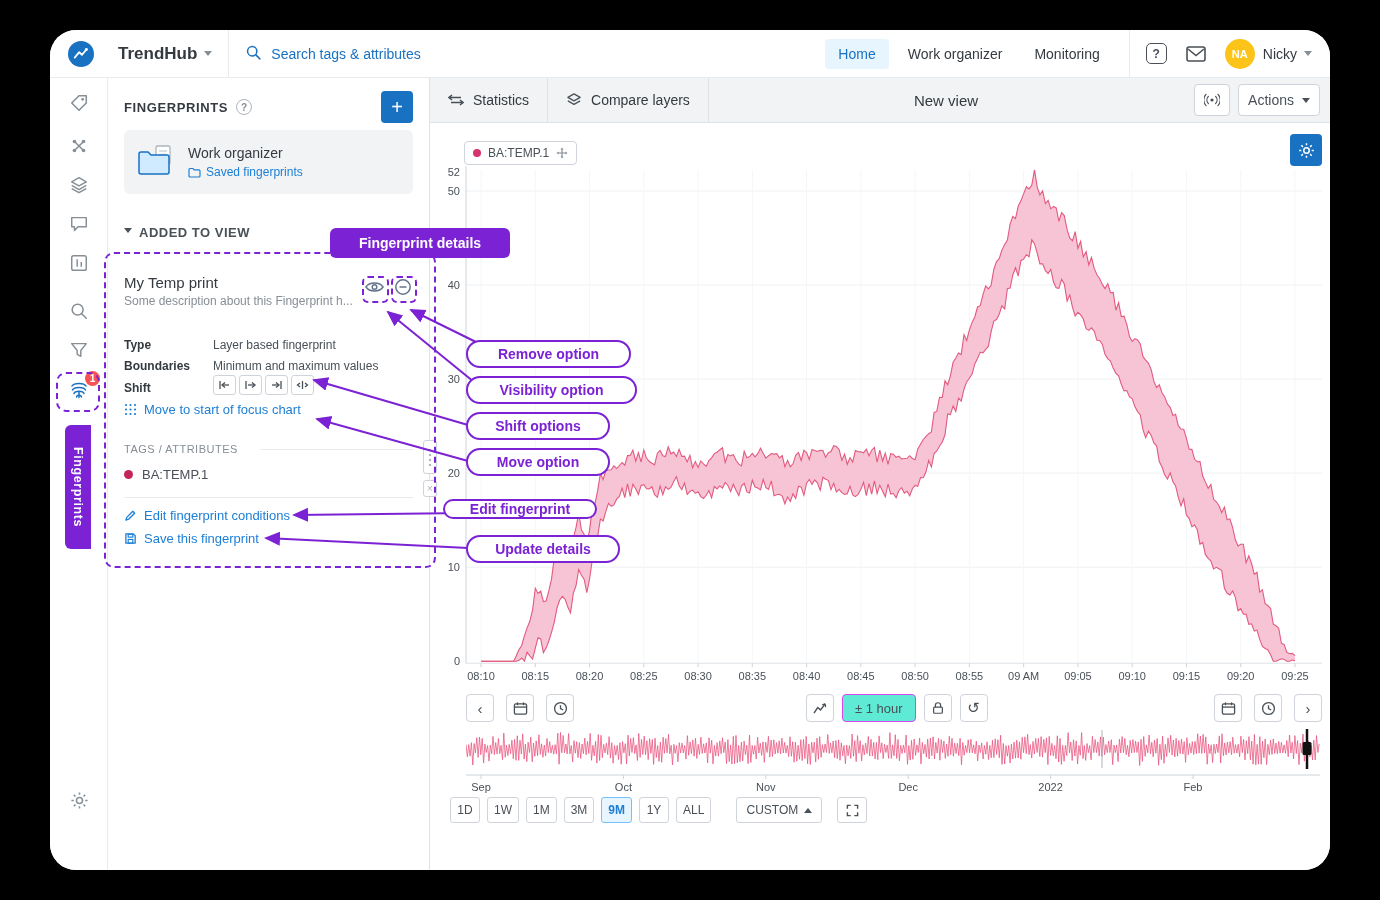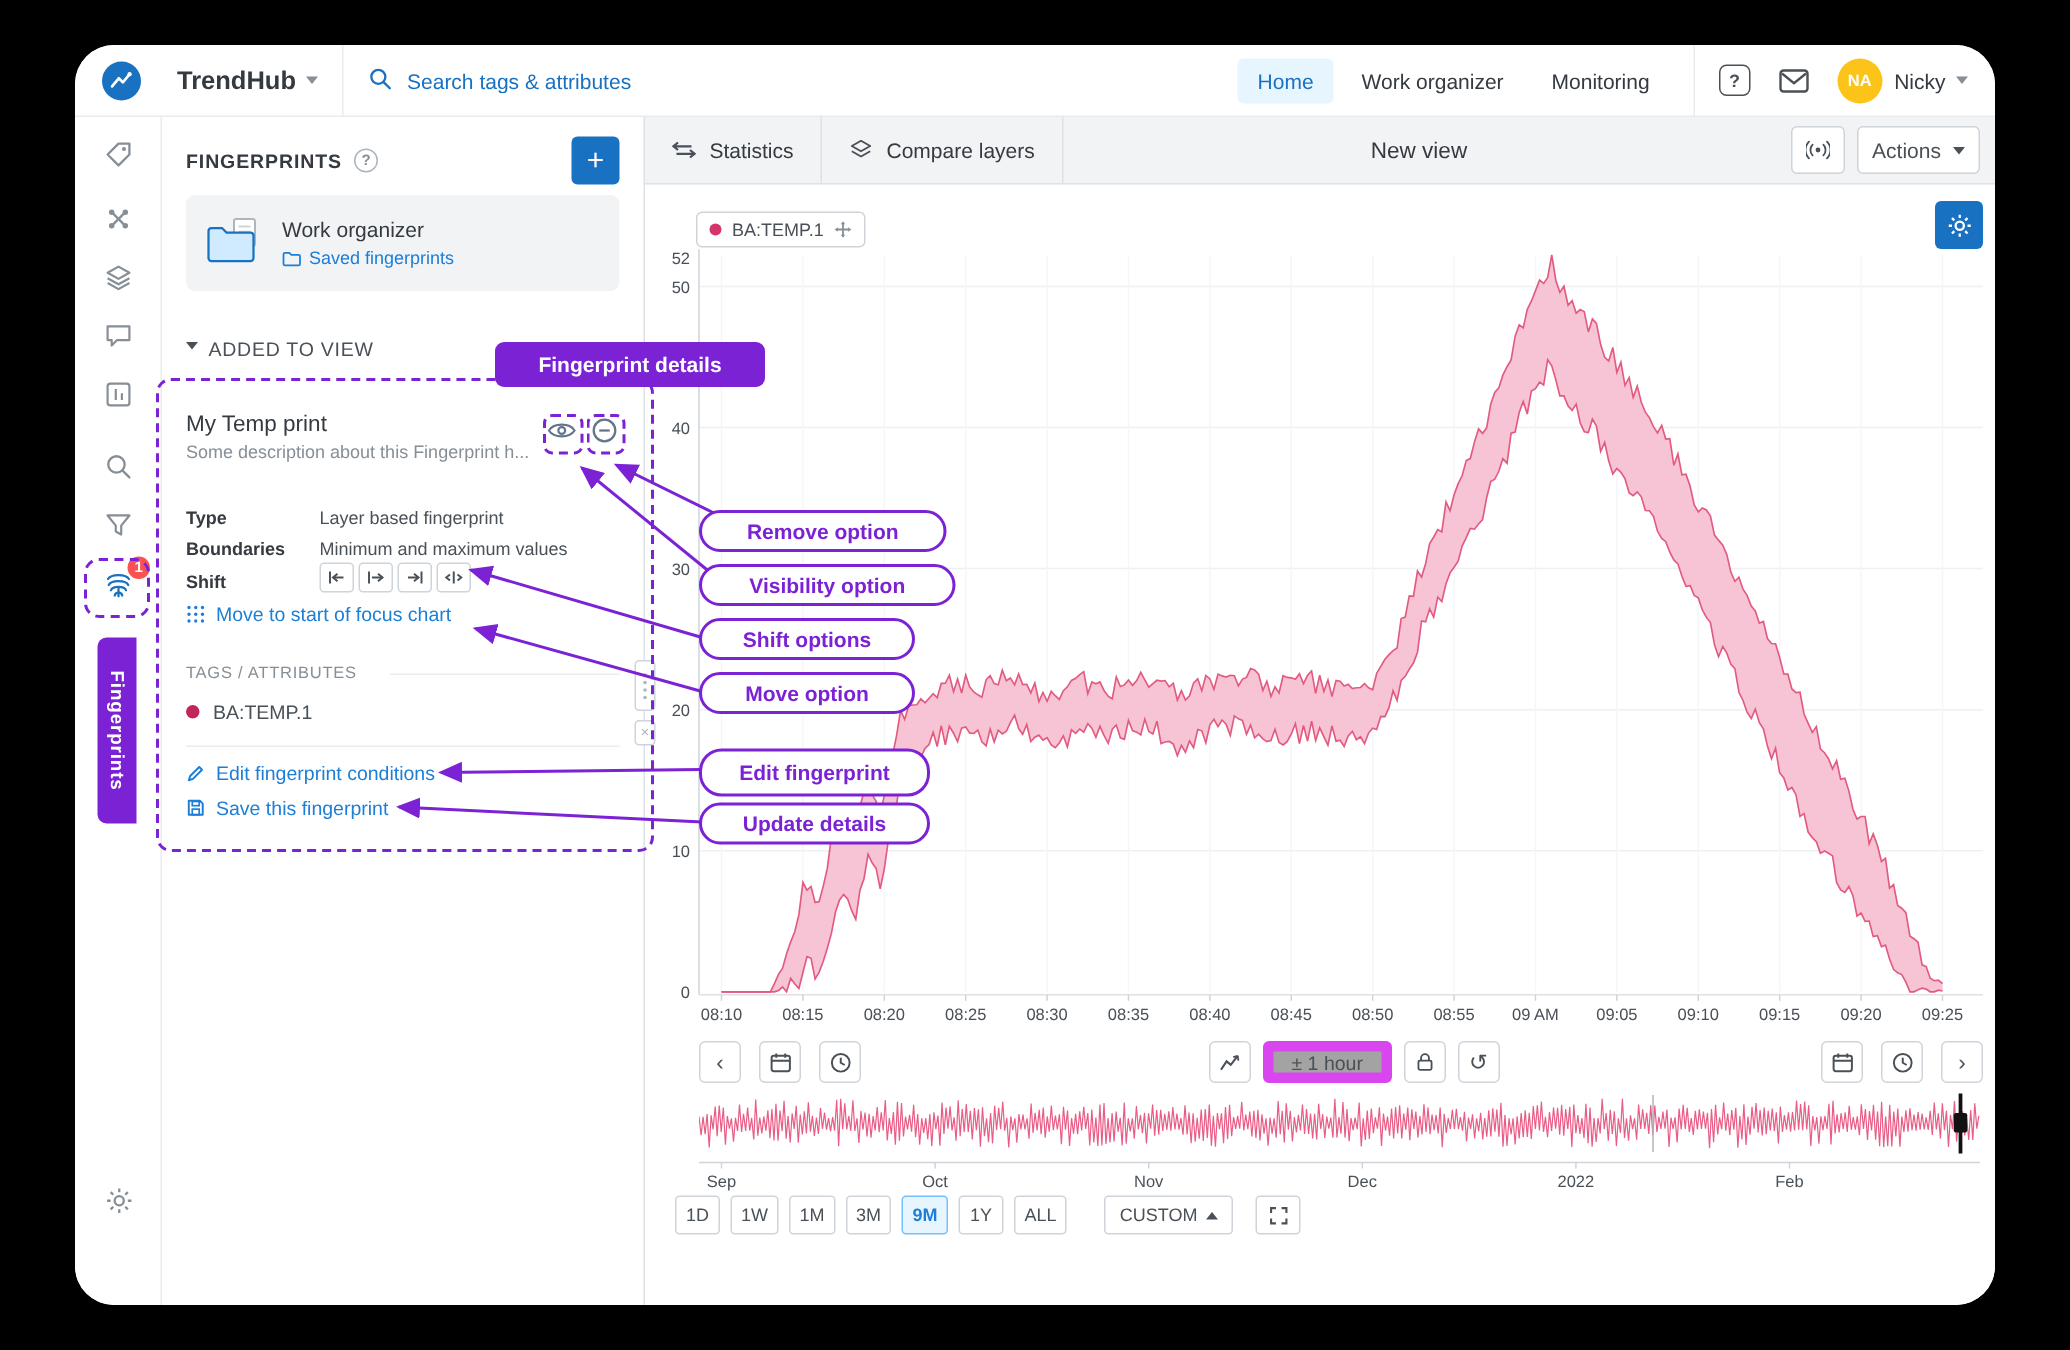"ADDED TO VIEW" .sec-title { font-weight: normal -> bold }
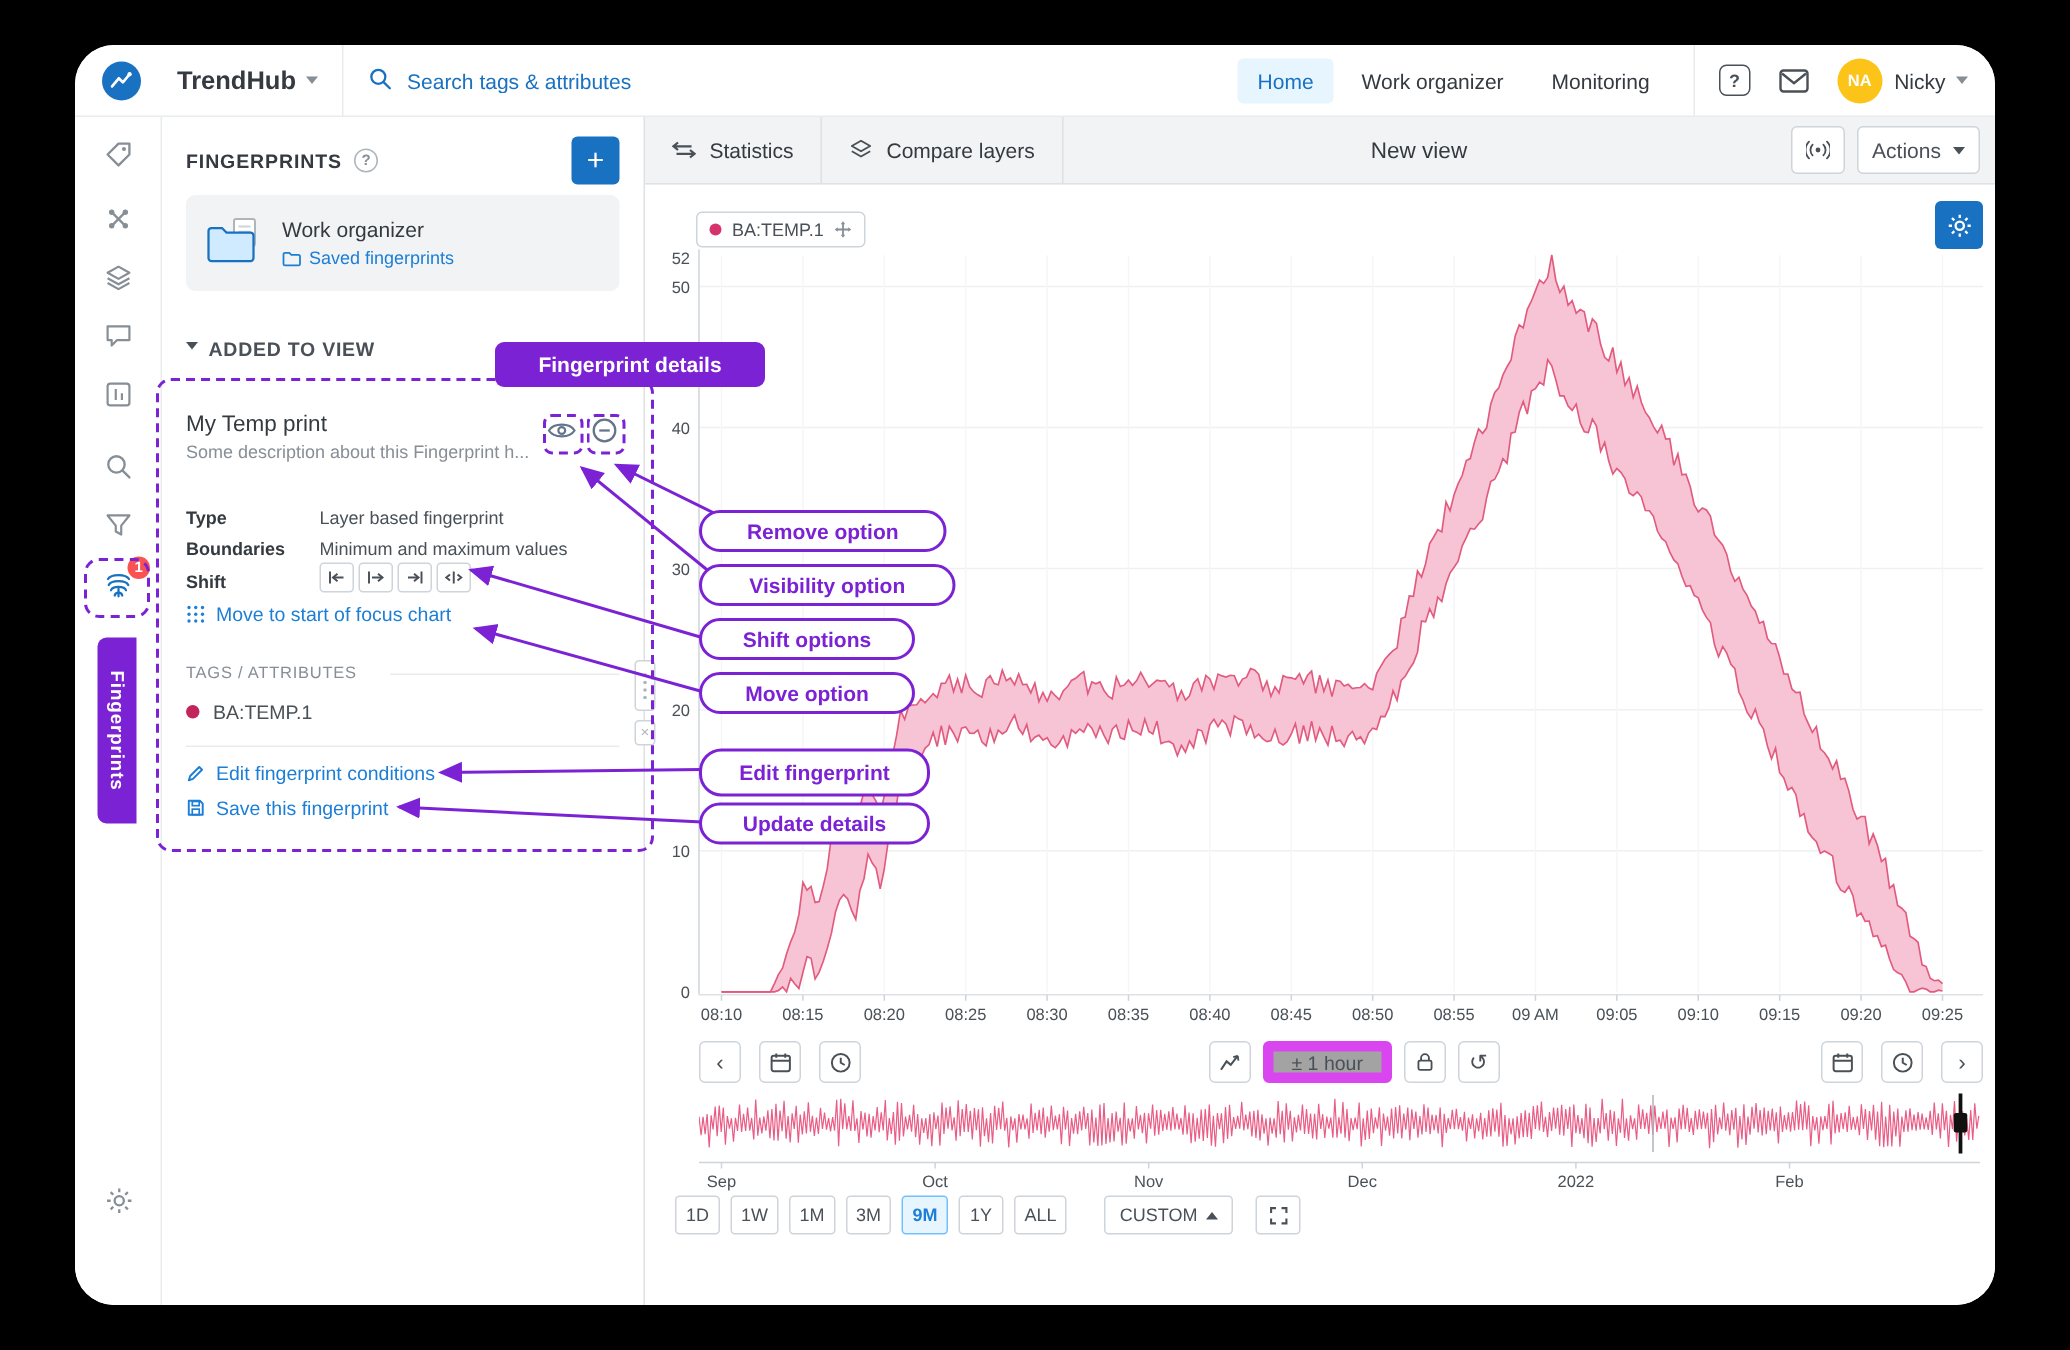"Edit fingerprint" div.ann-label { height: 32px -> 20px; left: 416px -> 393px }
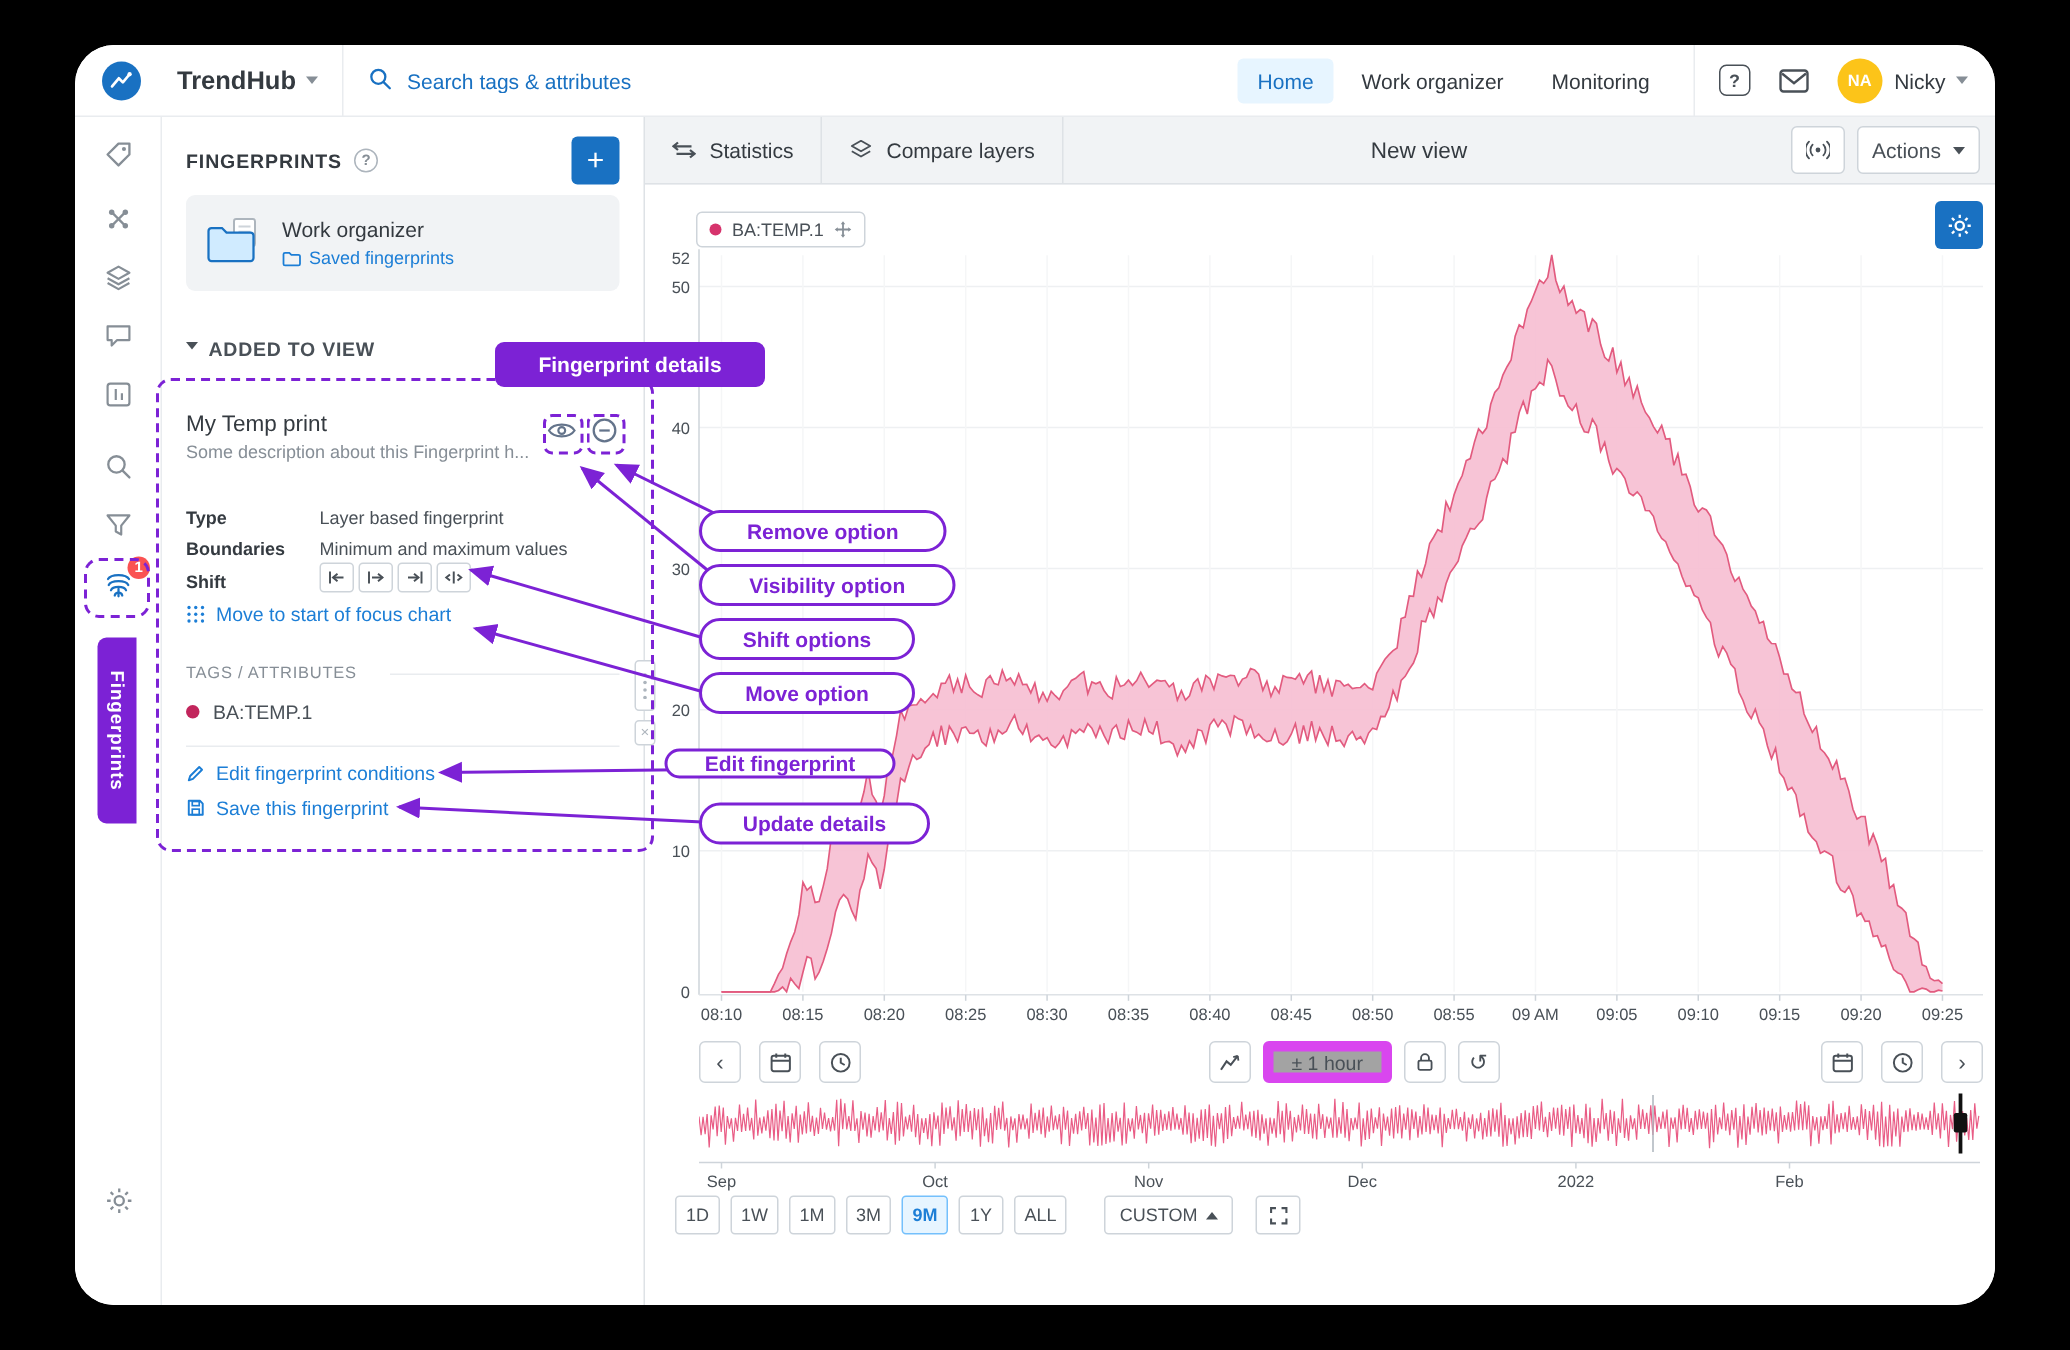"± 1 hour" .hour-btn { background: #a3a3a3 -> #5eead4; border: 7px solid #d946ef -> 1px solid #d946ef }
